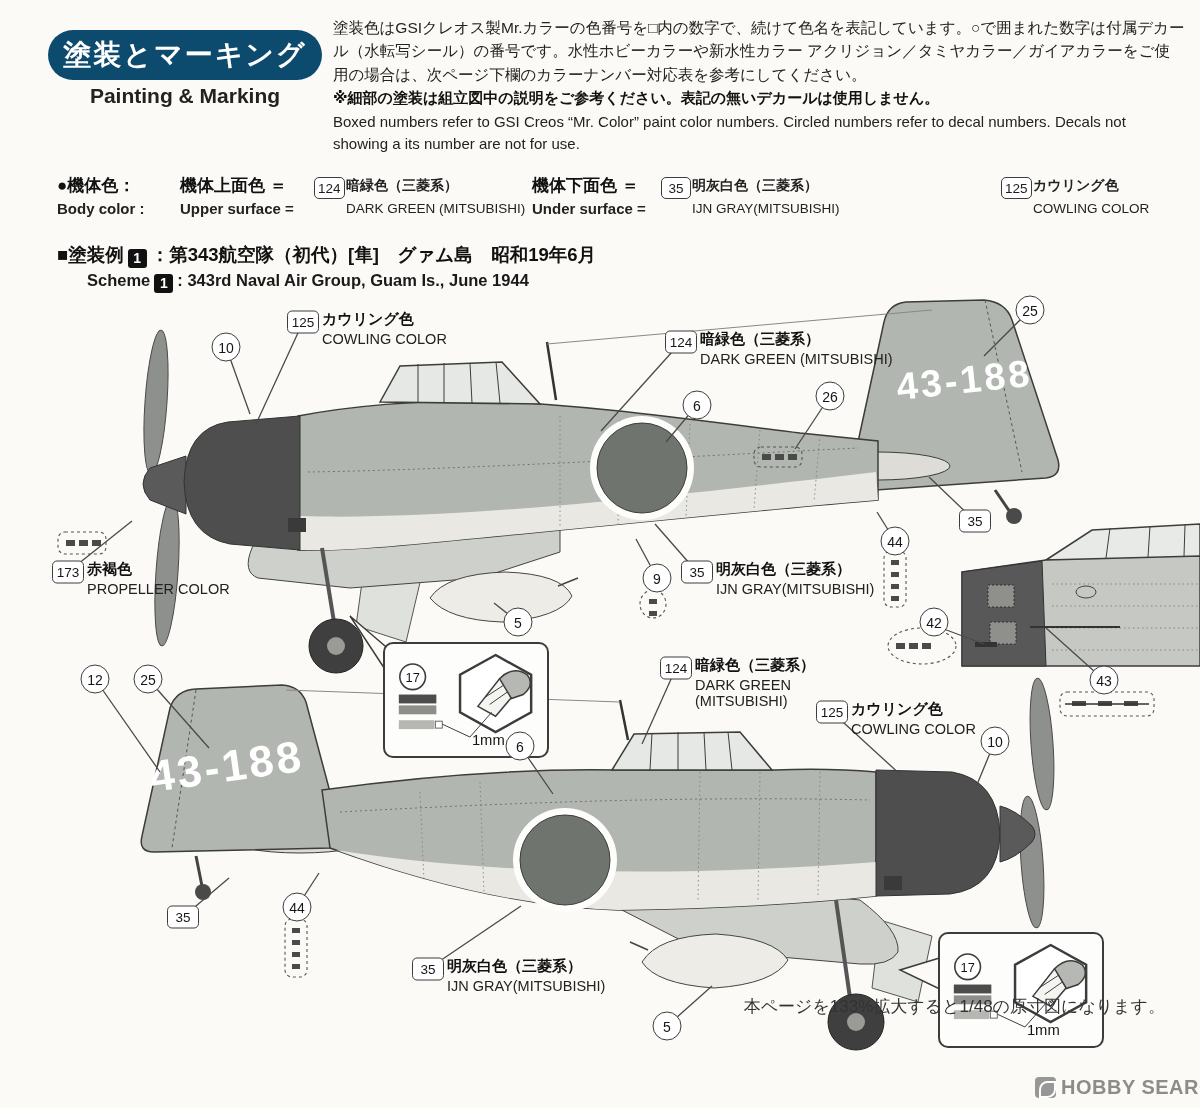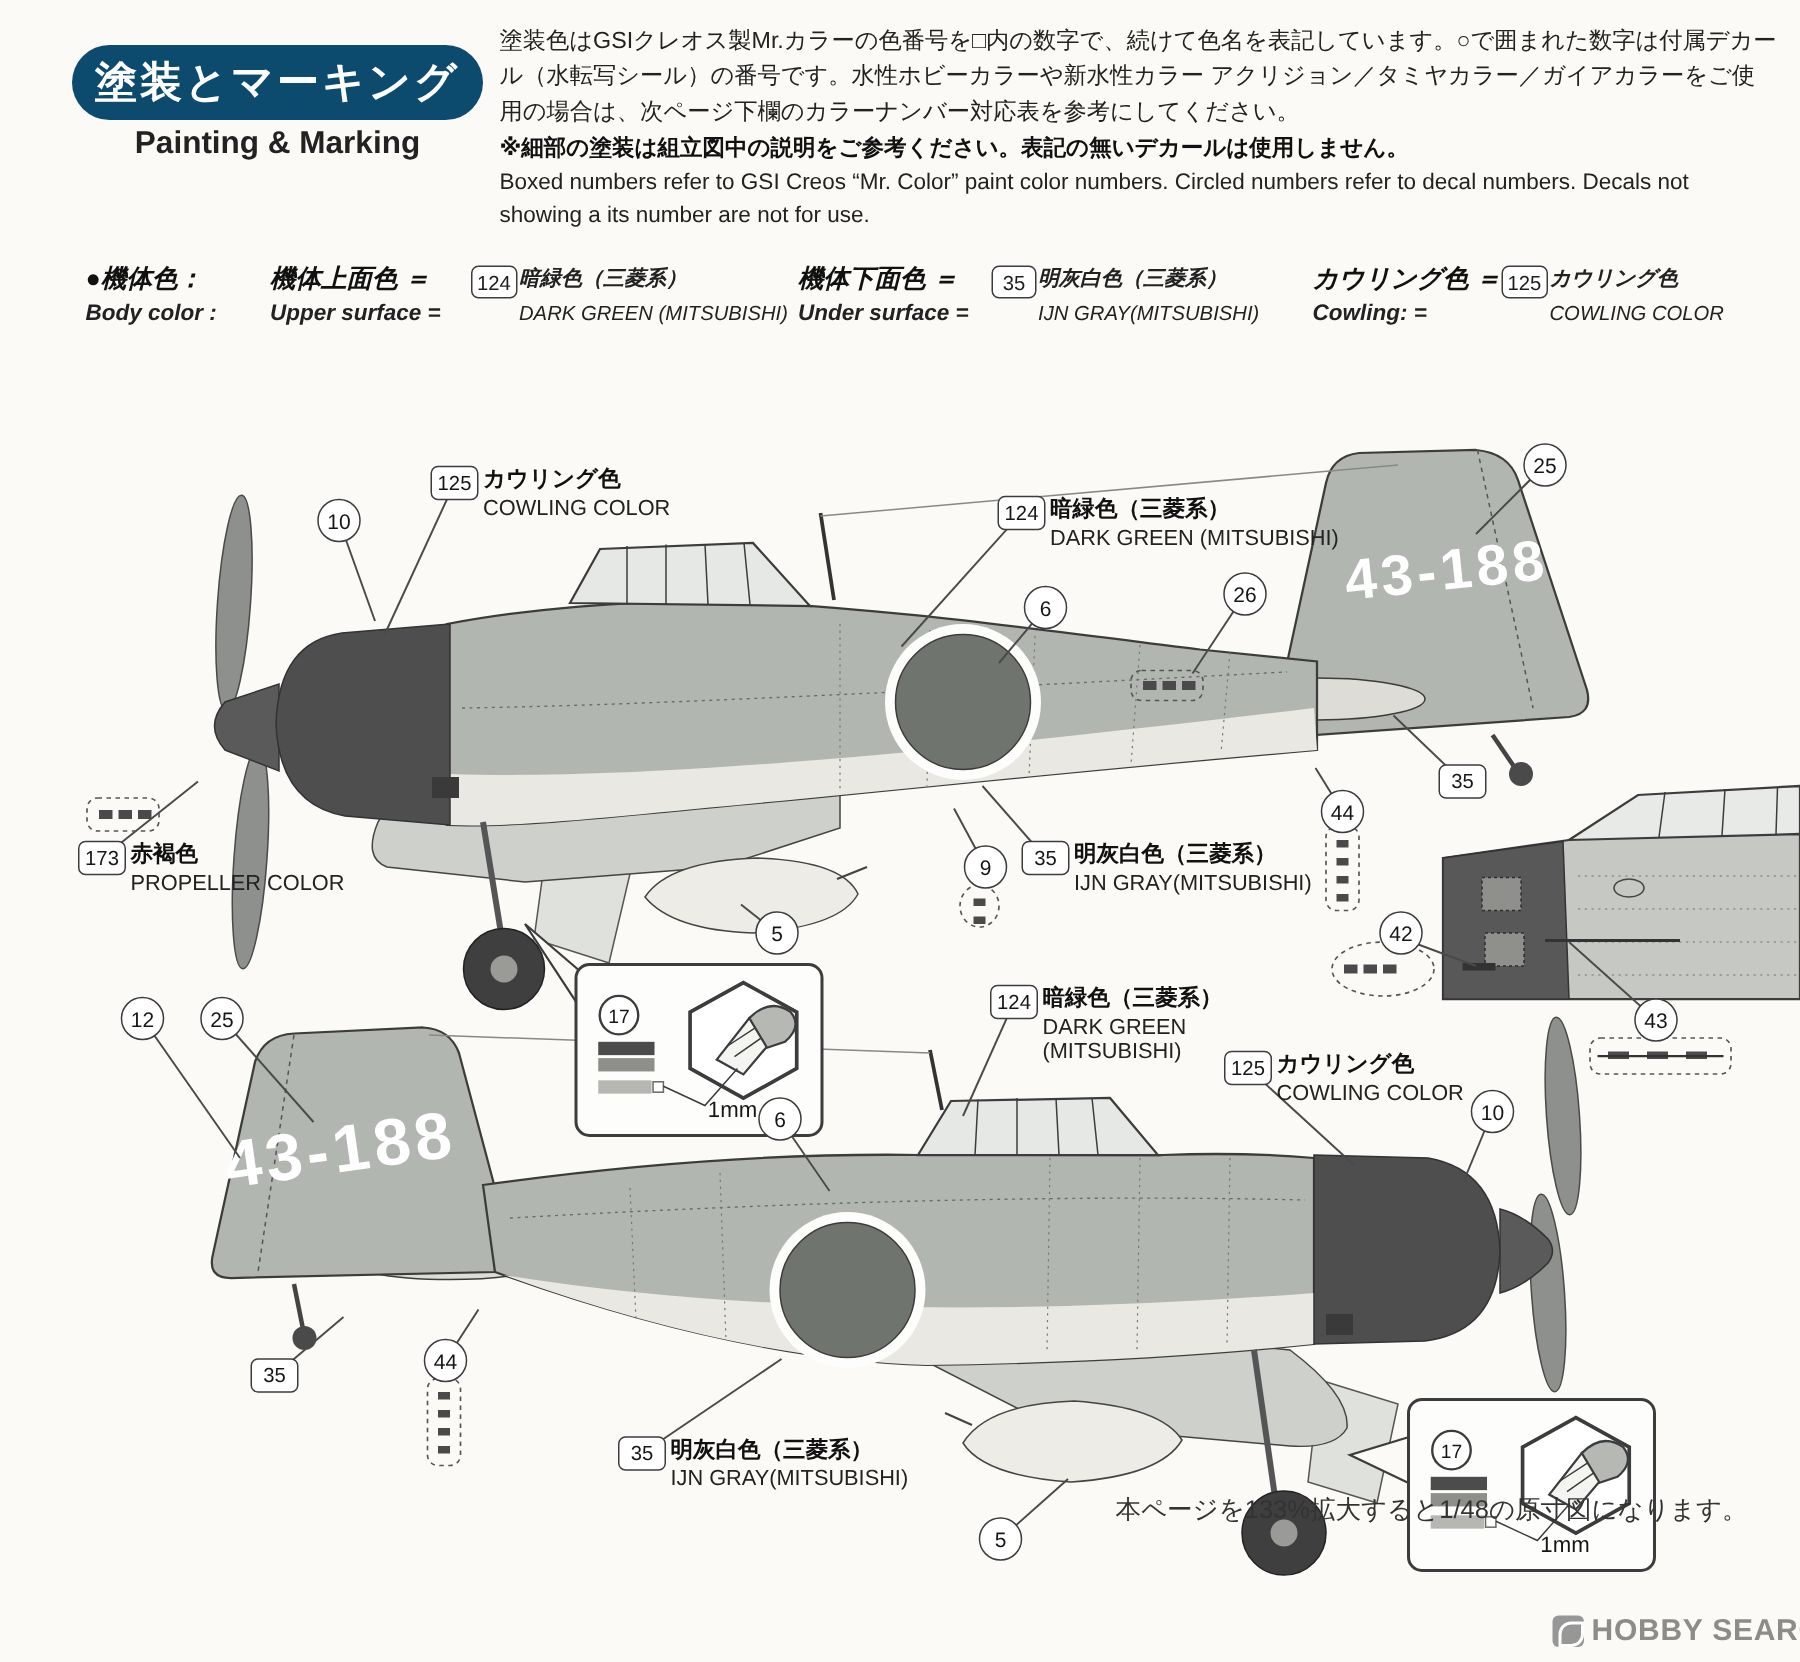"●機体色：" .leg { font-style: italic -> none }
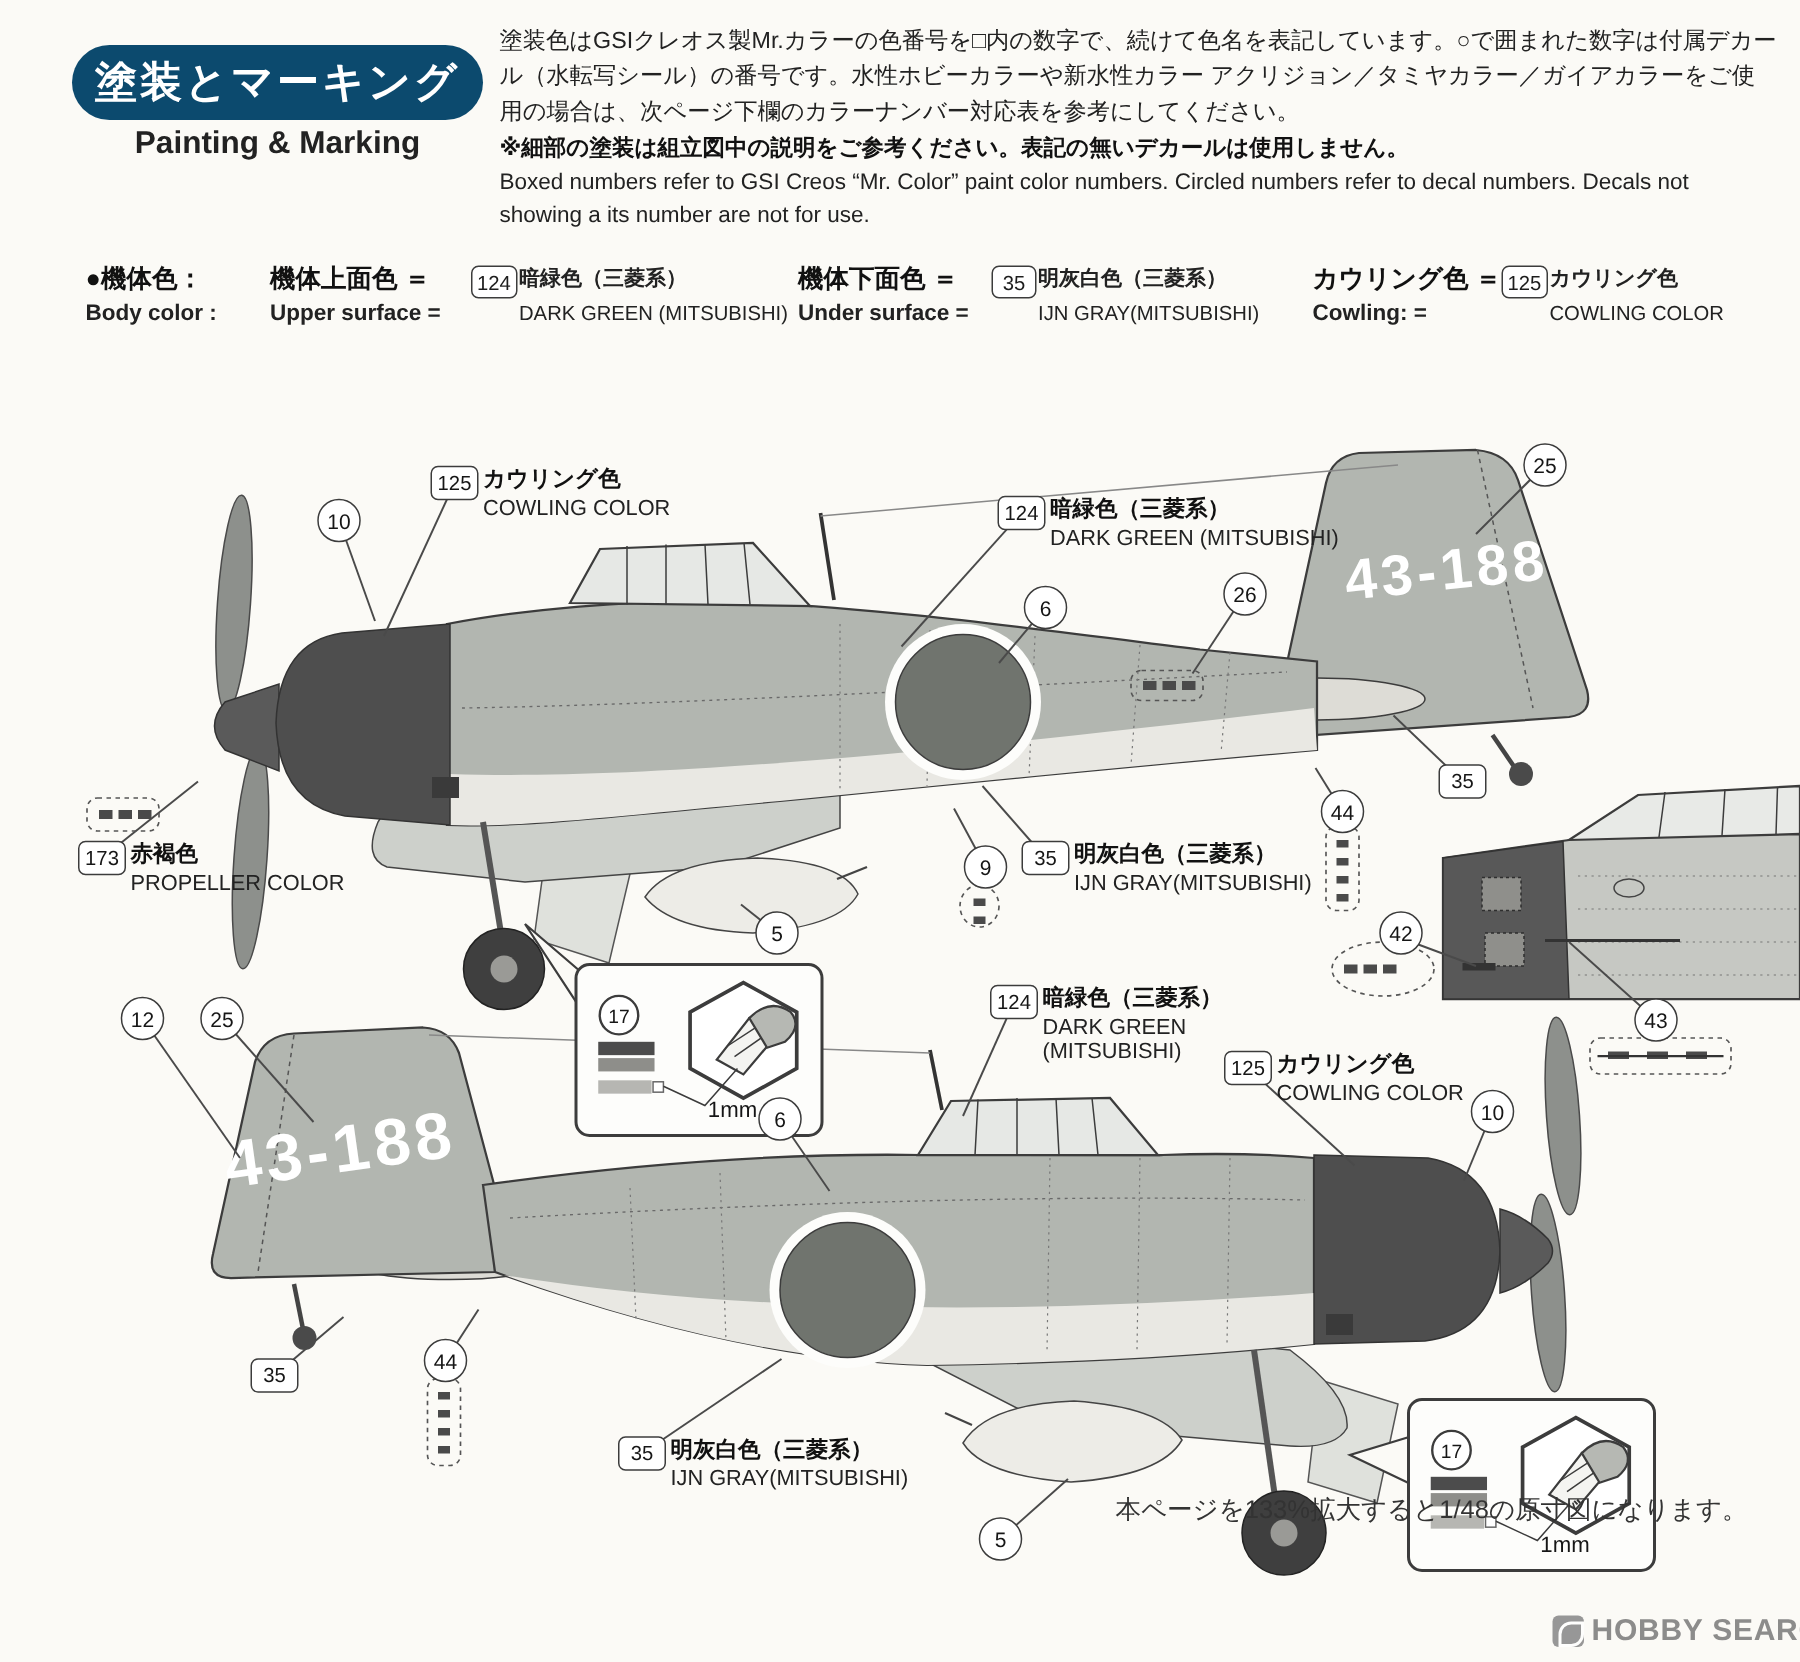"カウリング色 ＝" div.leg { html: <div> <div>カウリング色 ＝</div> <div>Cowling: =</div> </div> -> none }
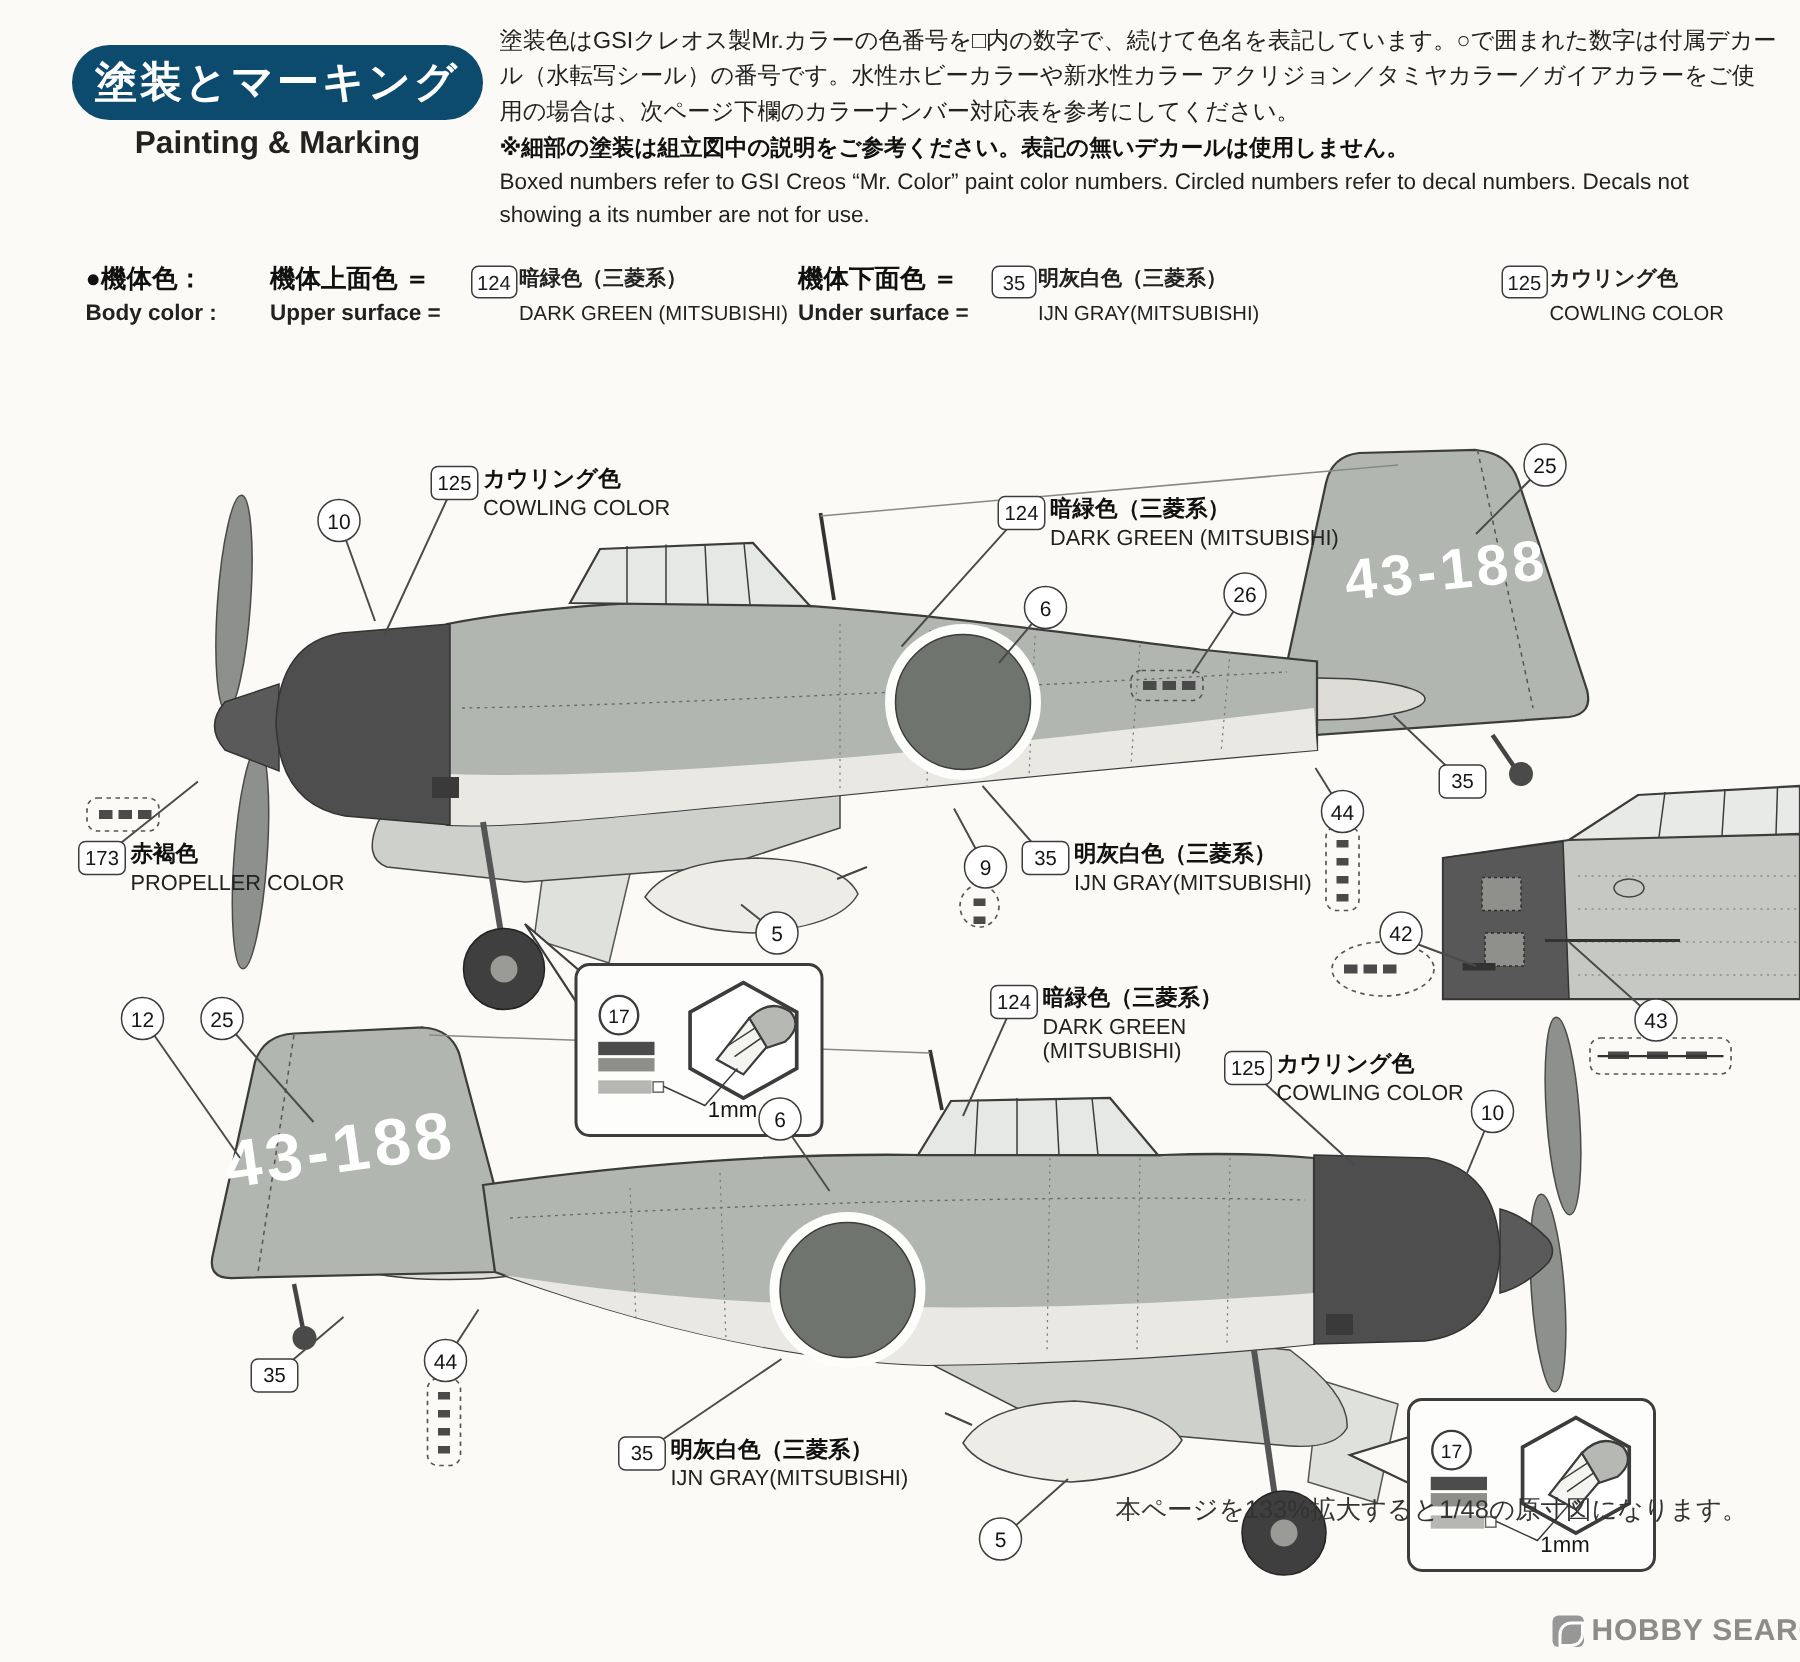"■塗装例 1 ：第343航空隊（初代）[隼] グァム島 昭和19年6月" div.scheme { html: none -> <div> <div> <span>■塗装例</span><span>1</span><span>：第343航空隊（初代）[隼] グァム島 昭和19年6月</span> </div> <div> <span>Scheme</span><span>1</span><span>: 343rd Naval Air Group, Guam Is., June 1944</span> </div> </div> }
